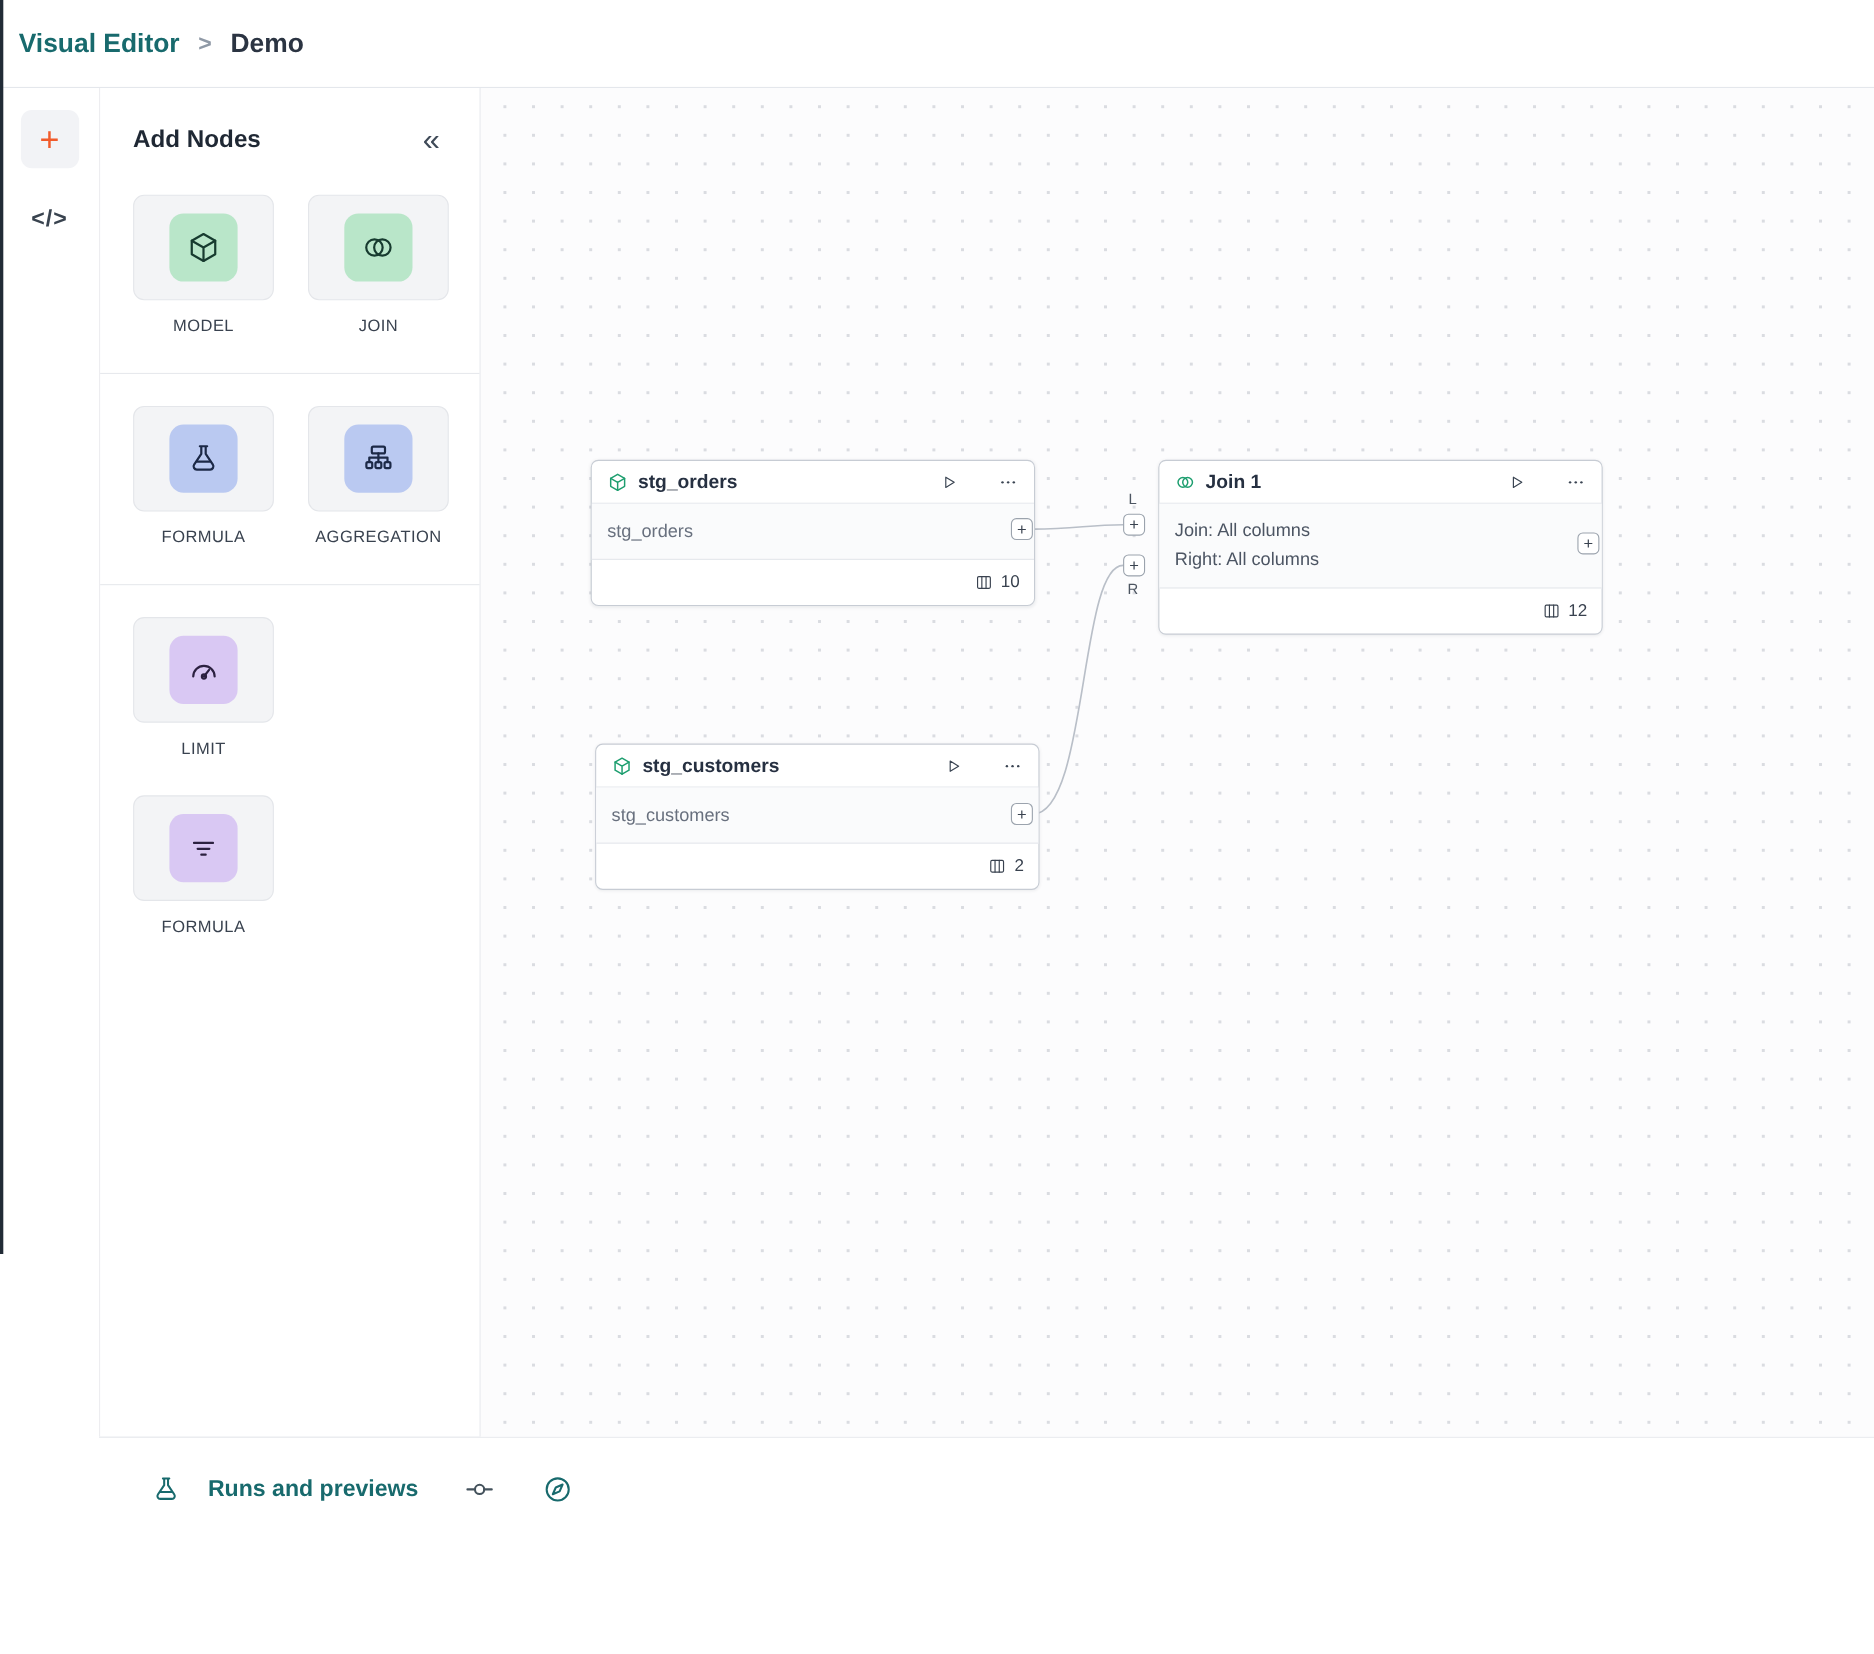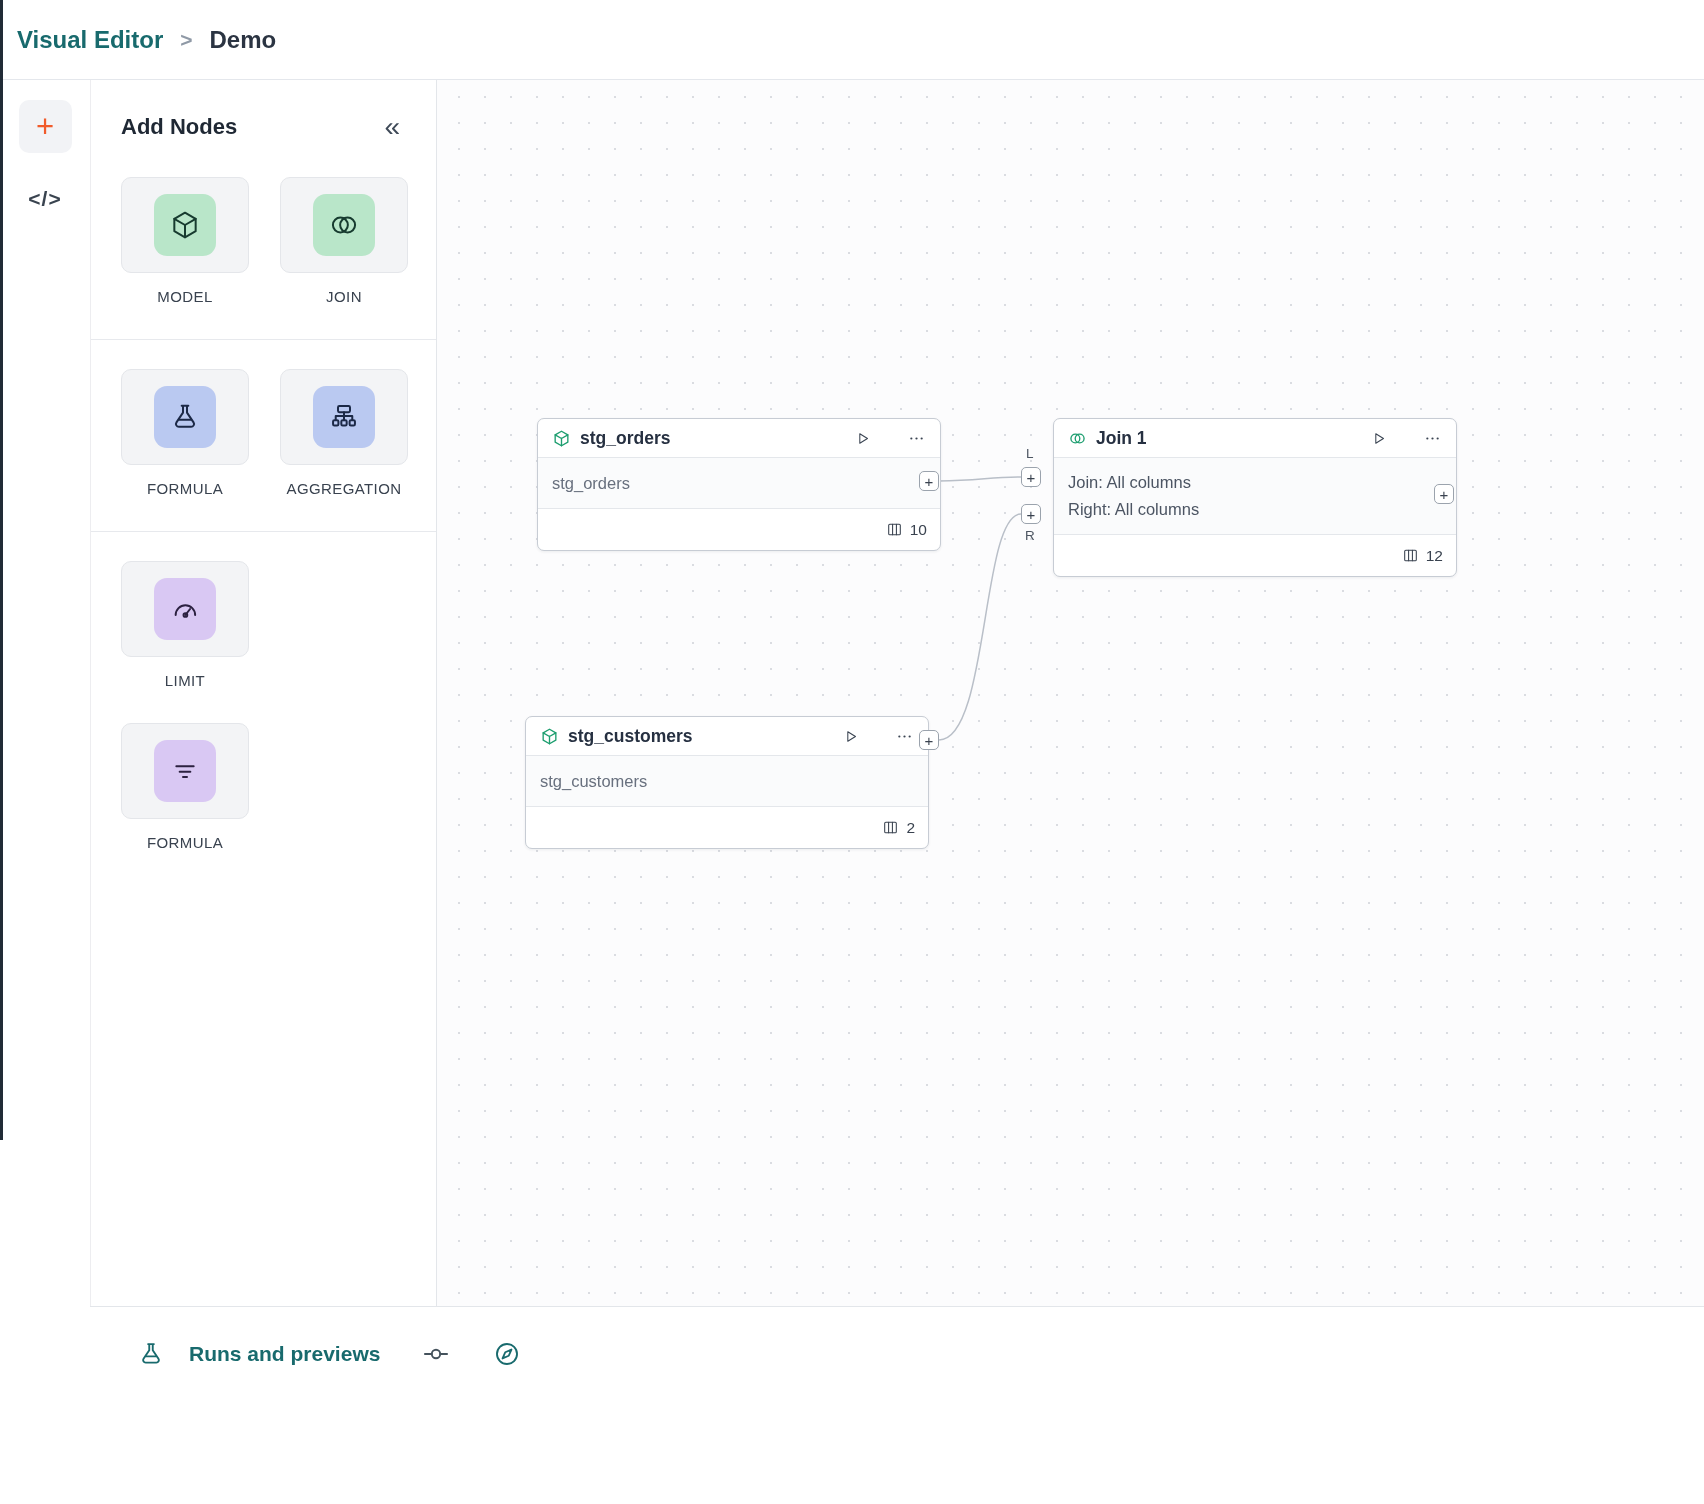"stg_customers" div.node { left: 88px -> 104px; margin-top: 40px -> none }
